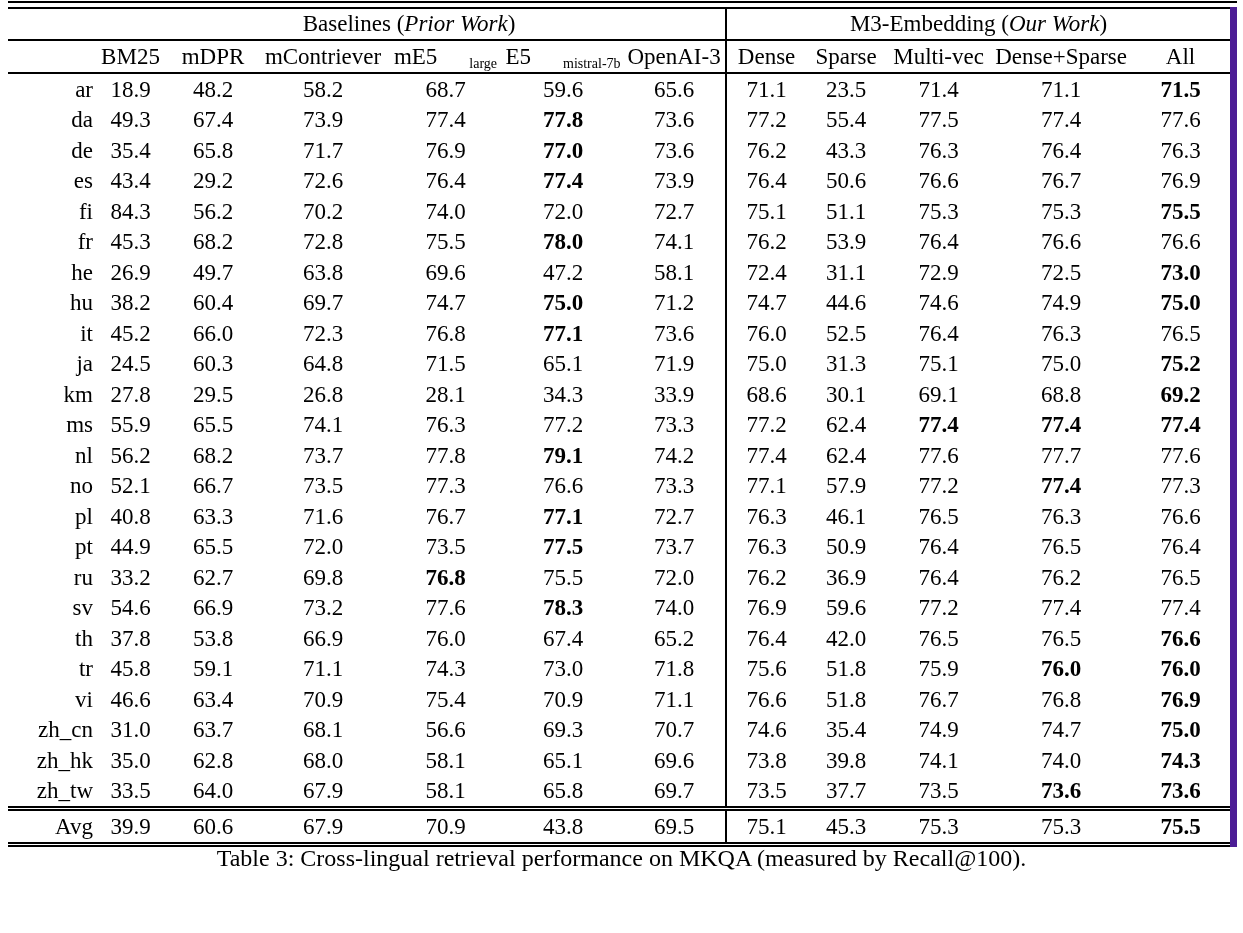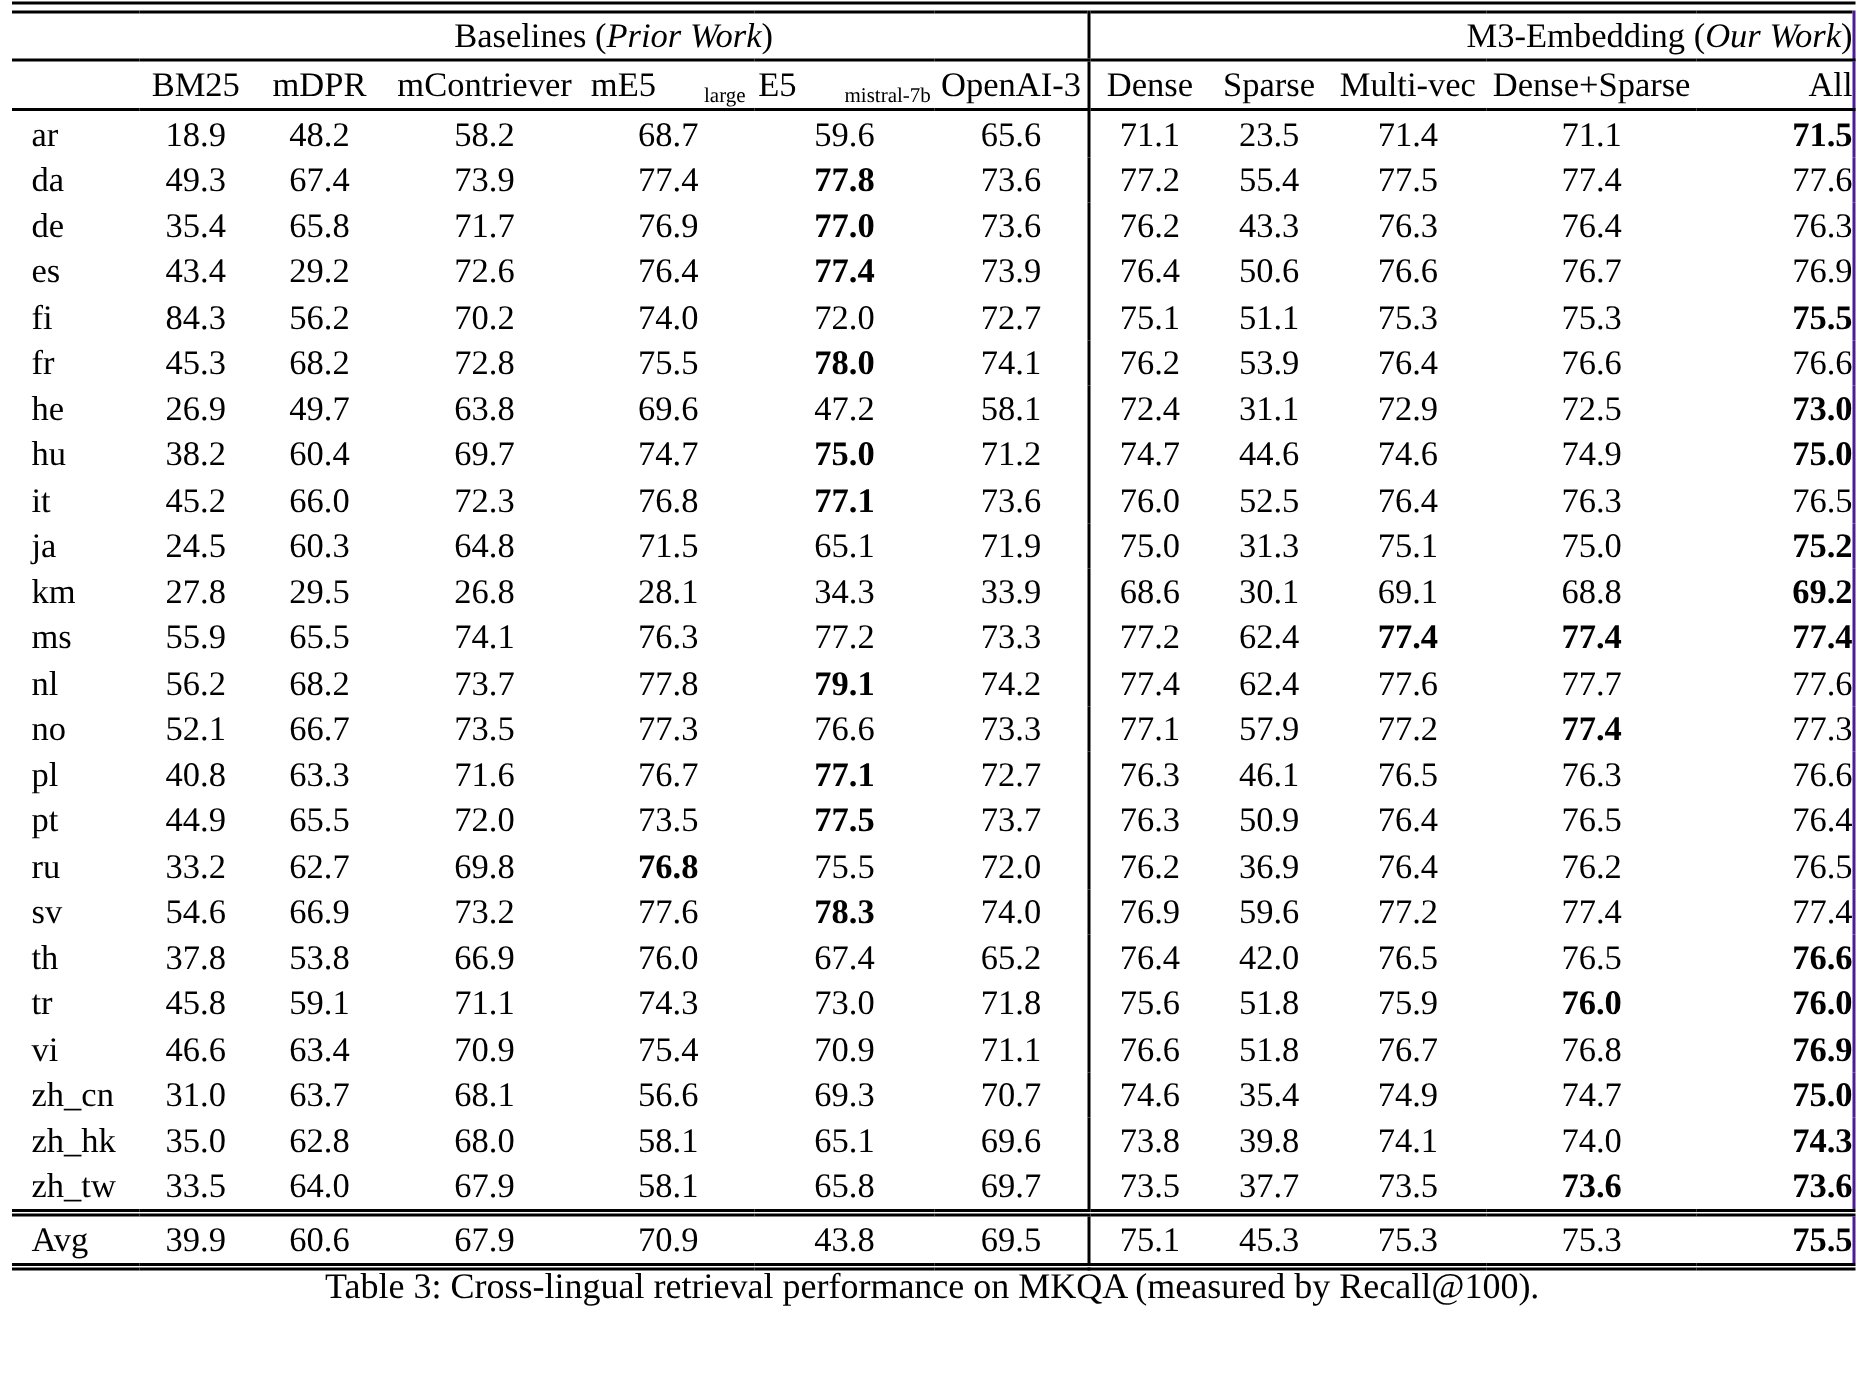"M3-Embedding (Our Work)" .edge { border-right: 2px solid #4c1d95 -> 7px solid #4c1d95; text-align: right -> none }
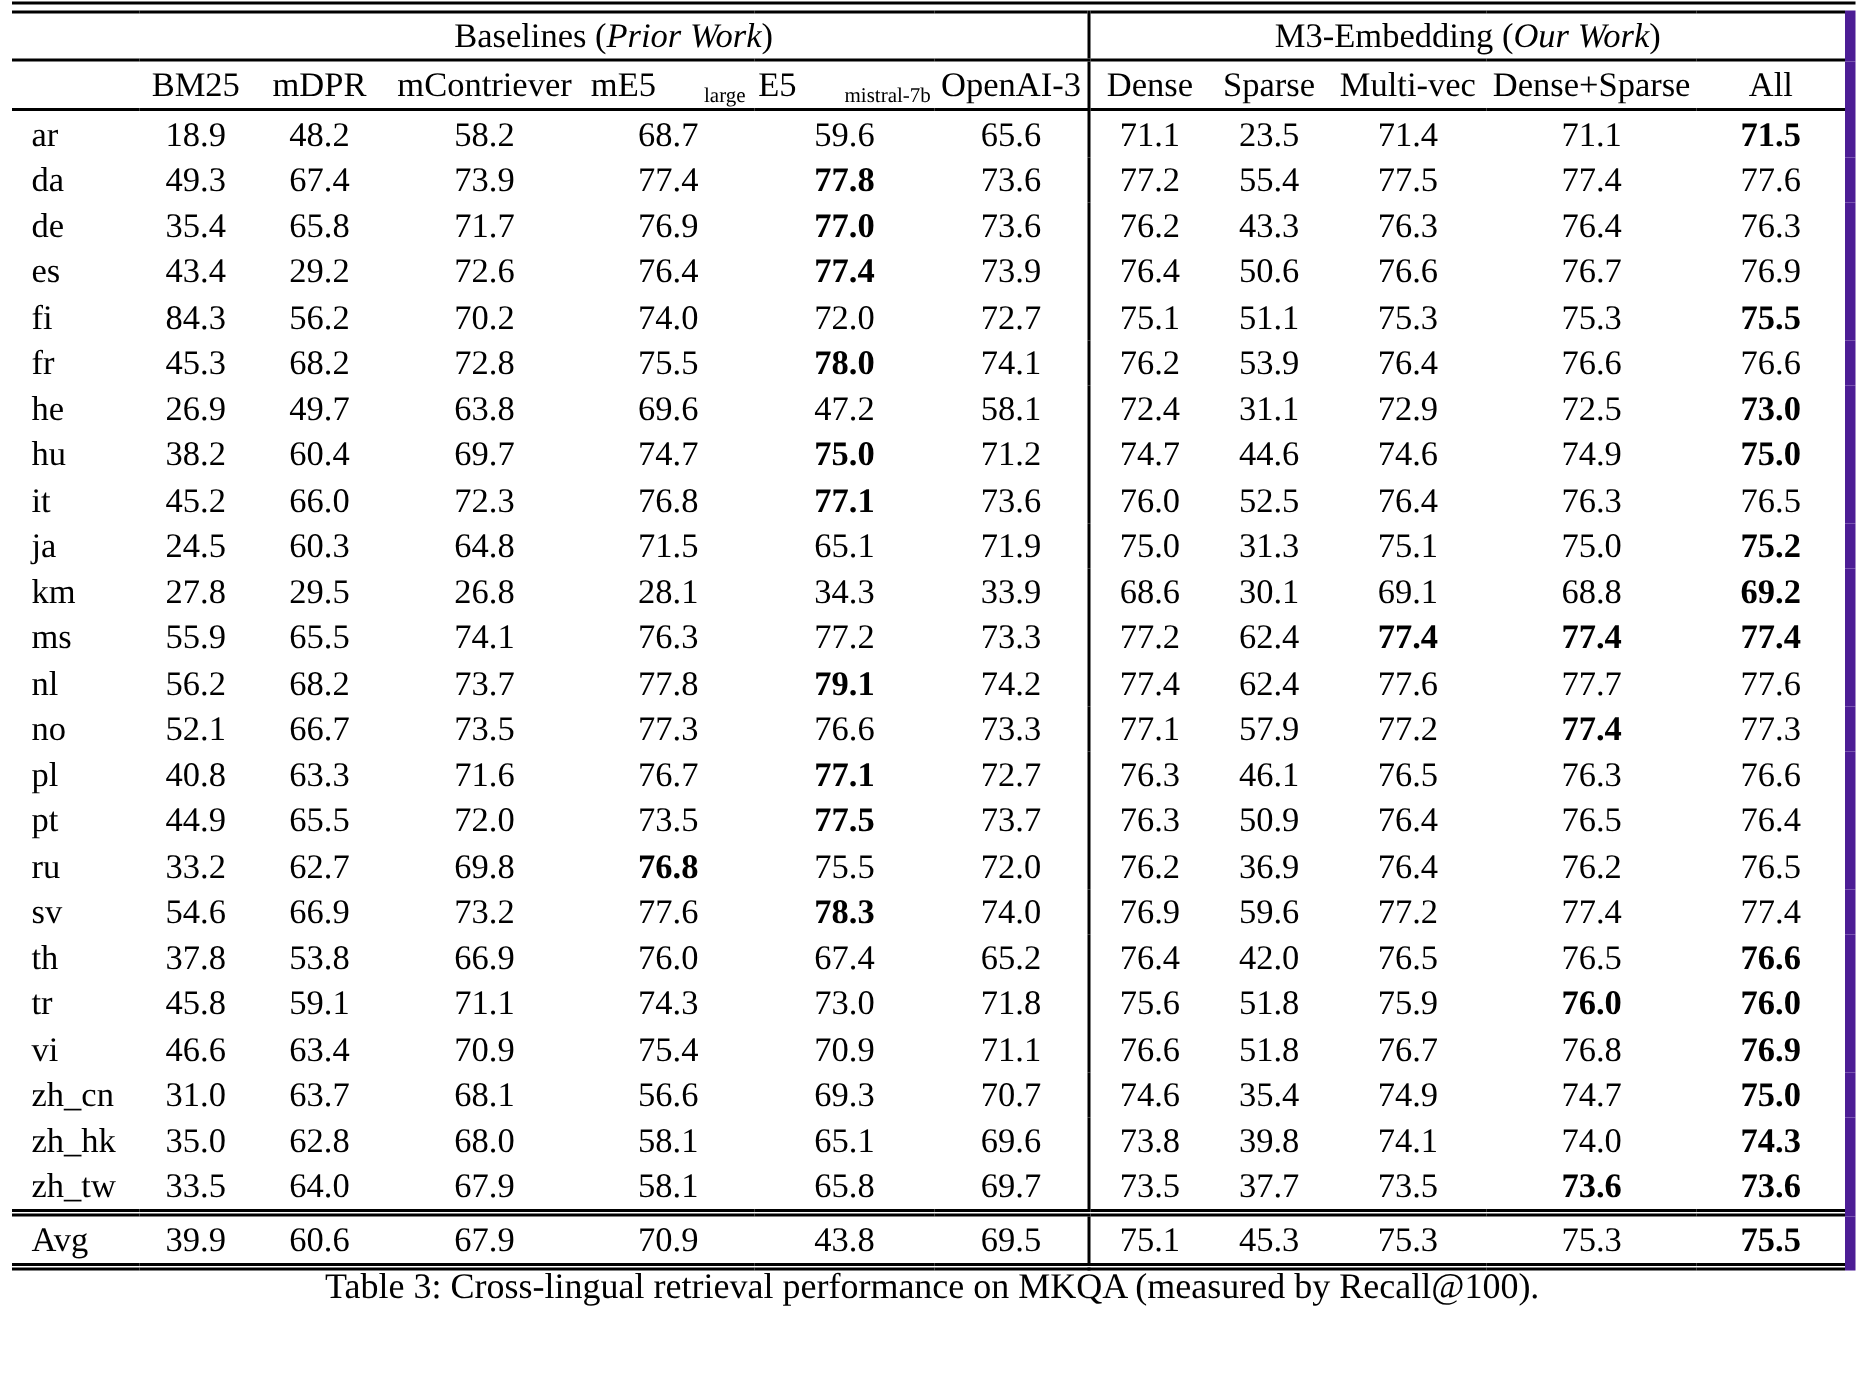"ar" .label-col { text-align: left -> right }
